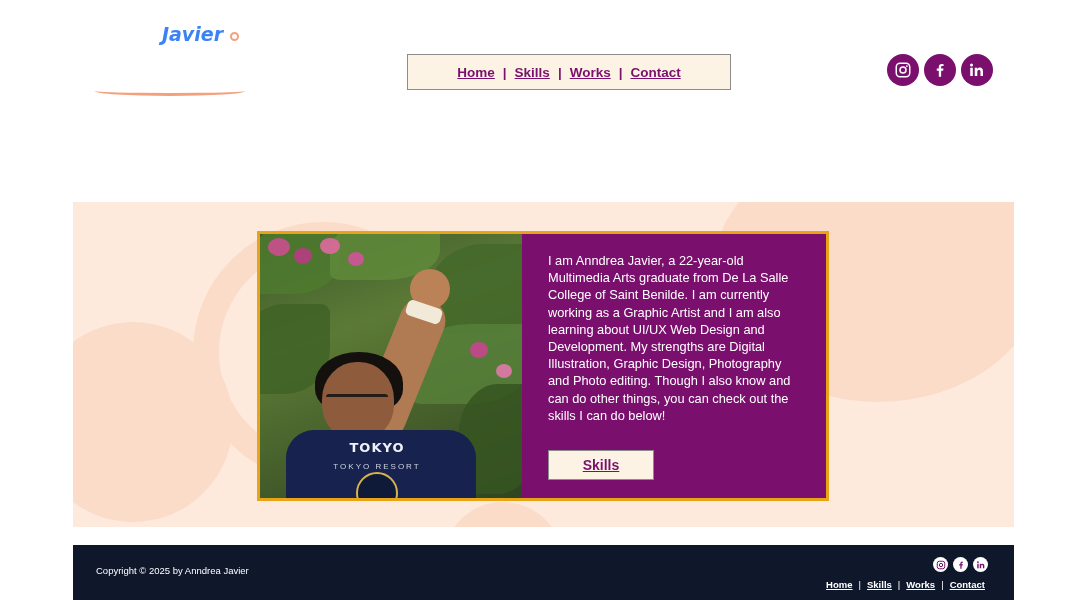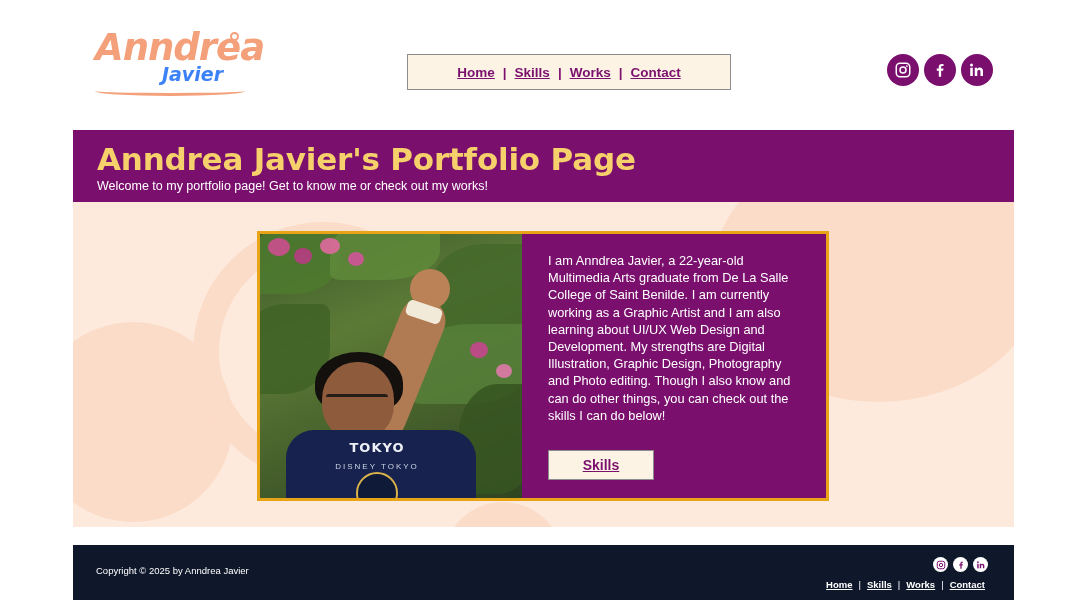"Anndrea" div.logo-main { html: <div>Anndrea</div> -> none }
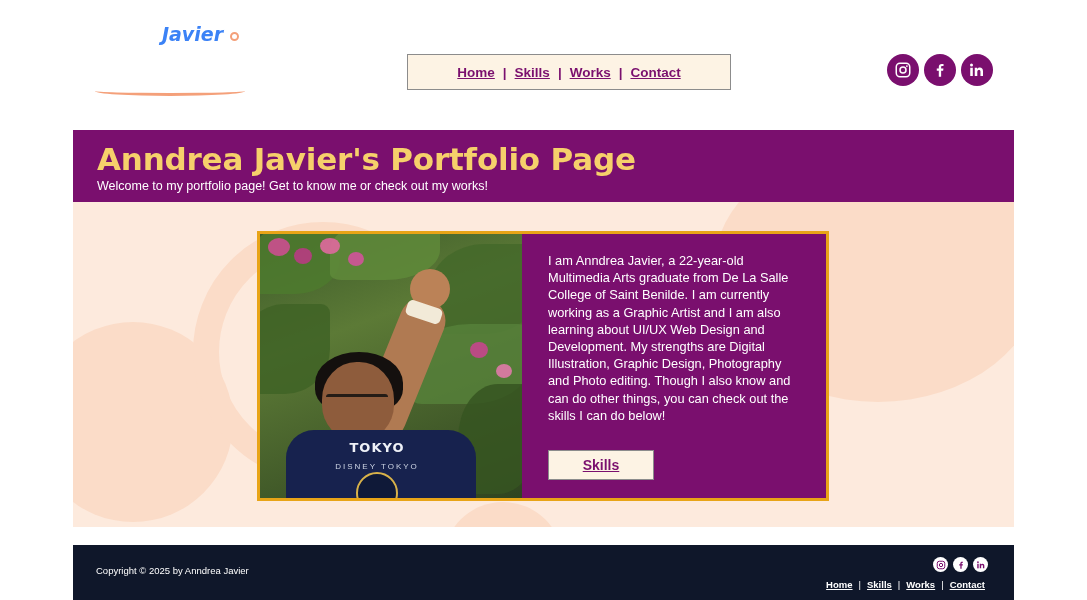"Anndrea Javier's Portfolio Page" div.hero { html: <div> <h1>Anndrea Javier's Portfolio Page</h1> <p>Welcome to my portfolio page! Get to know me or check out my works!</p> </div> -> none }
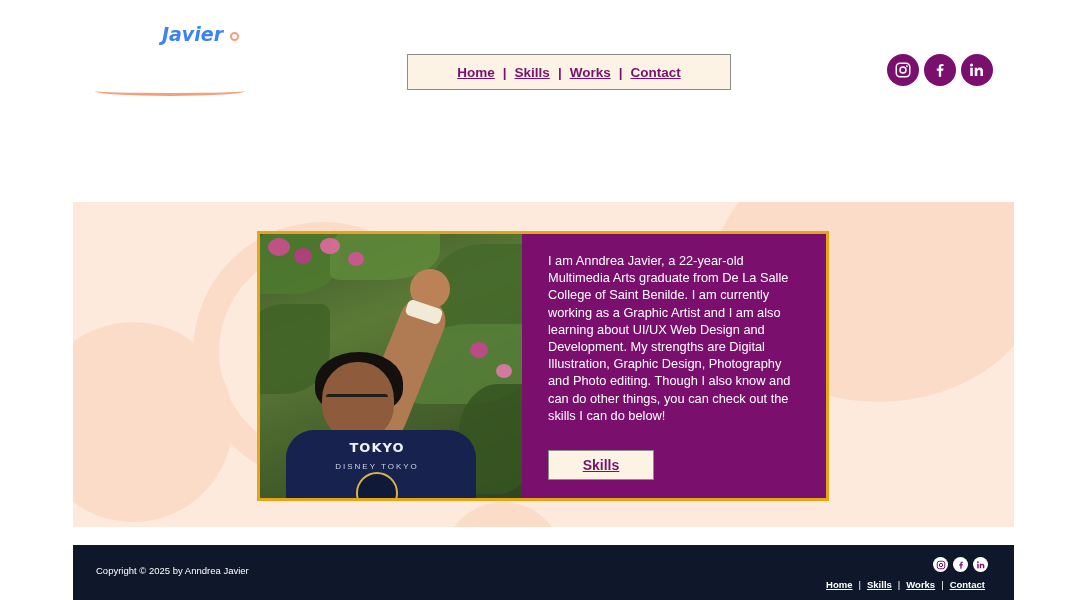"DISNEY TOKYO" div.ph-text2 { text: DISNEY TOKYO -> TOKYO RESORT }
